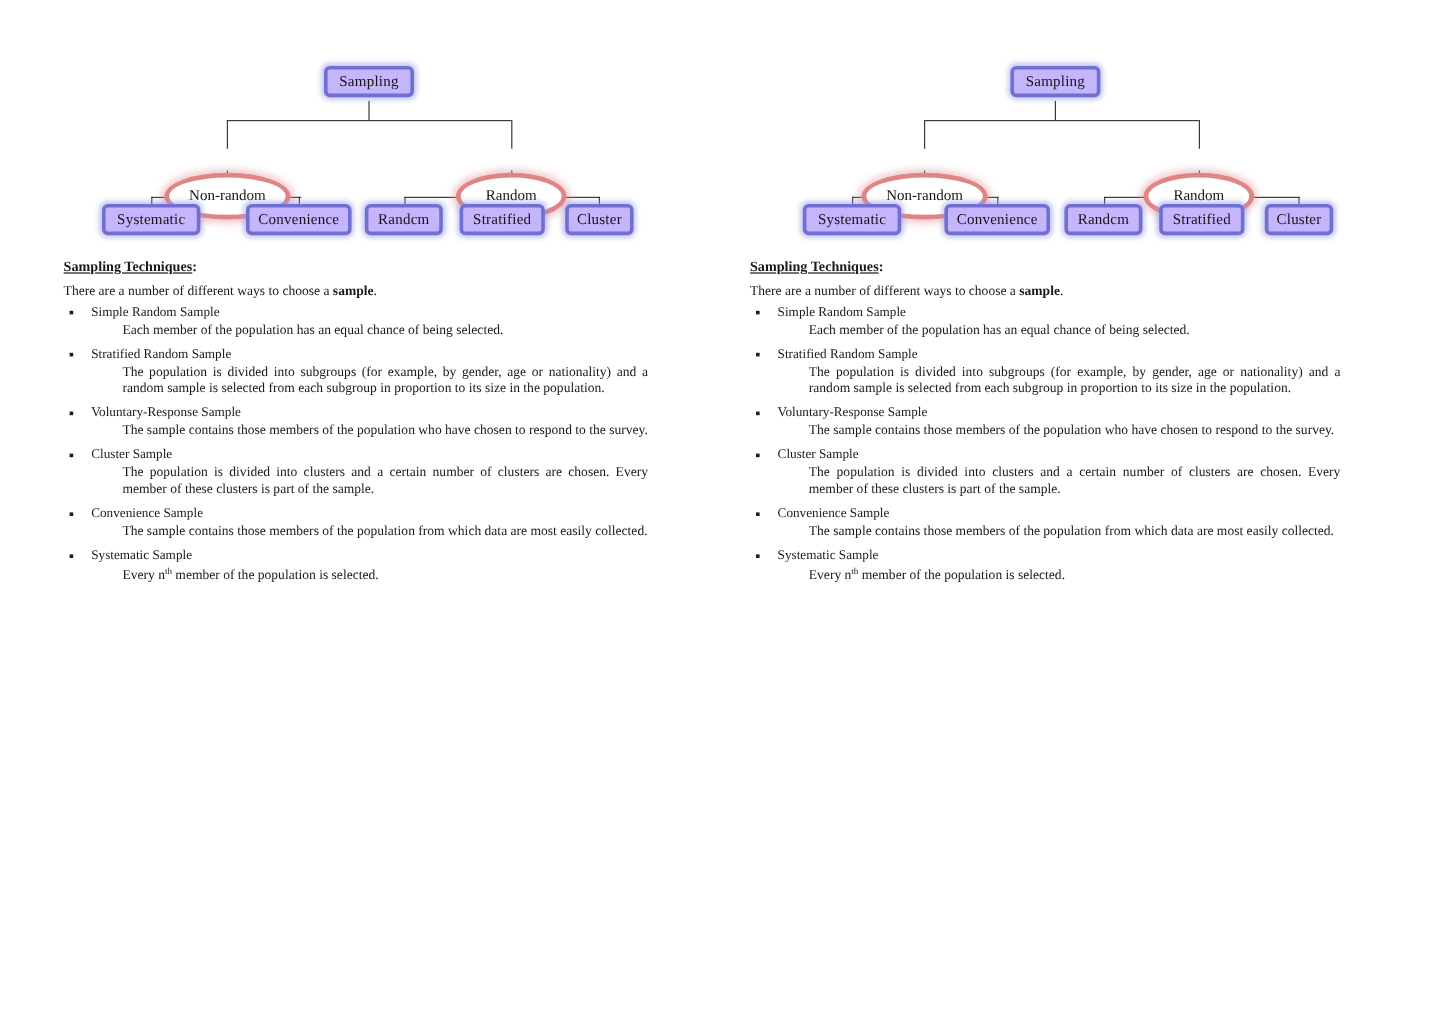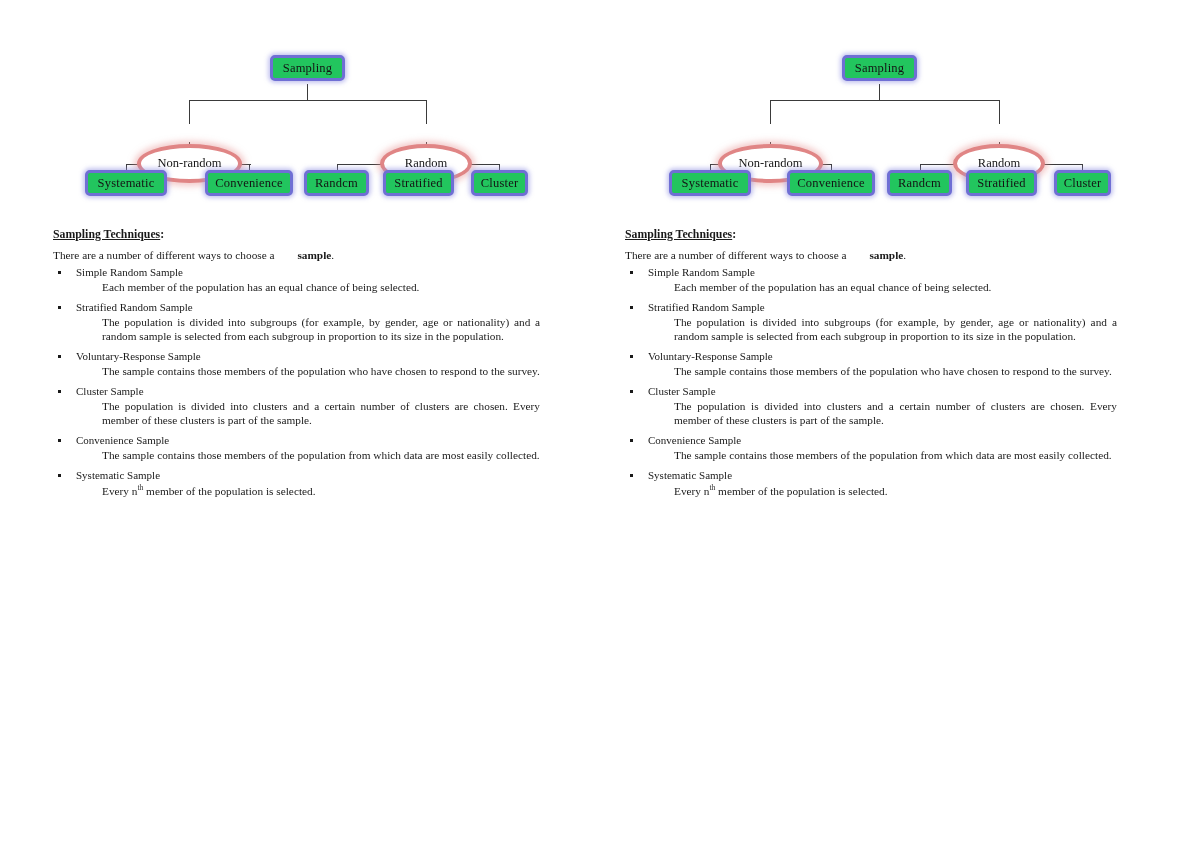"Sampling" .node-box { background: #22c55e -> #c4b5fd }
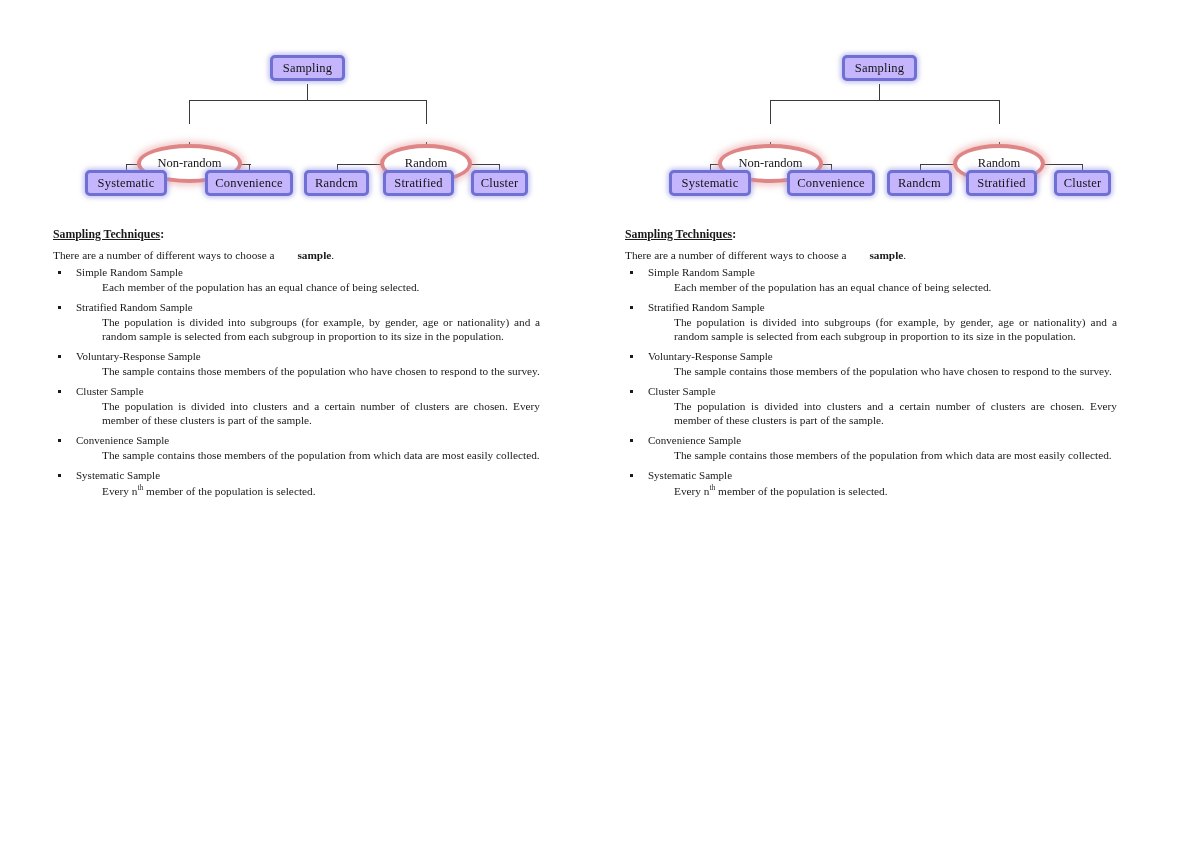"Sampling Techniques:" .heading { margin: 16px 0 7px 0 -> 4px 0 7px 0 }
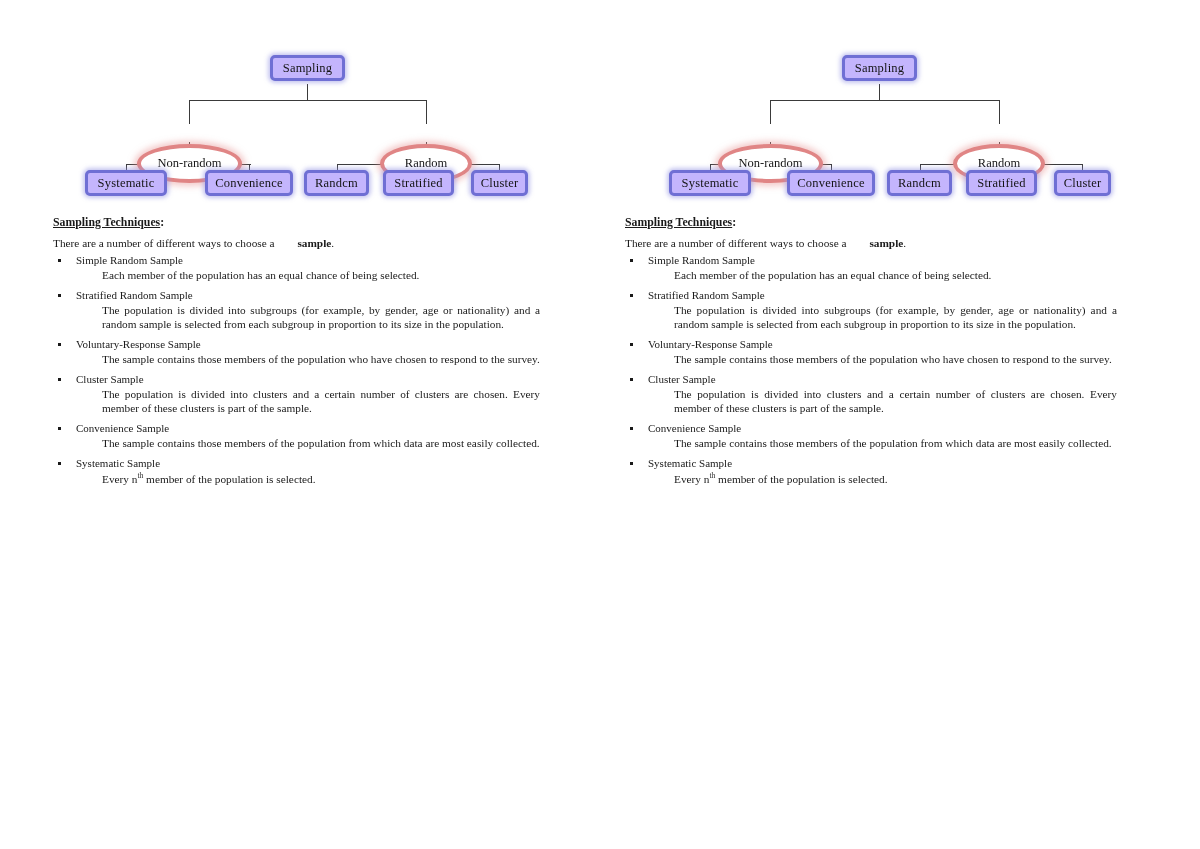"sample" .intro b { margin-left: 20px -> none }
